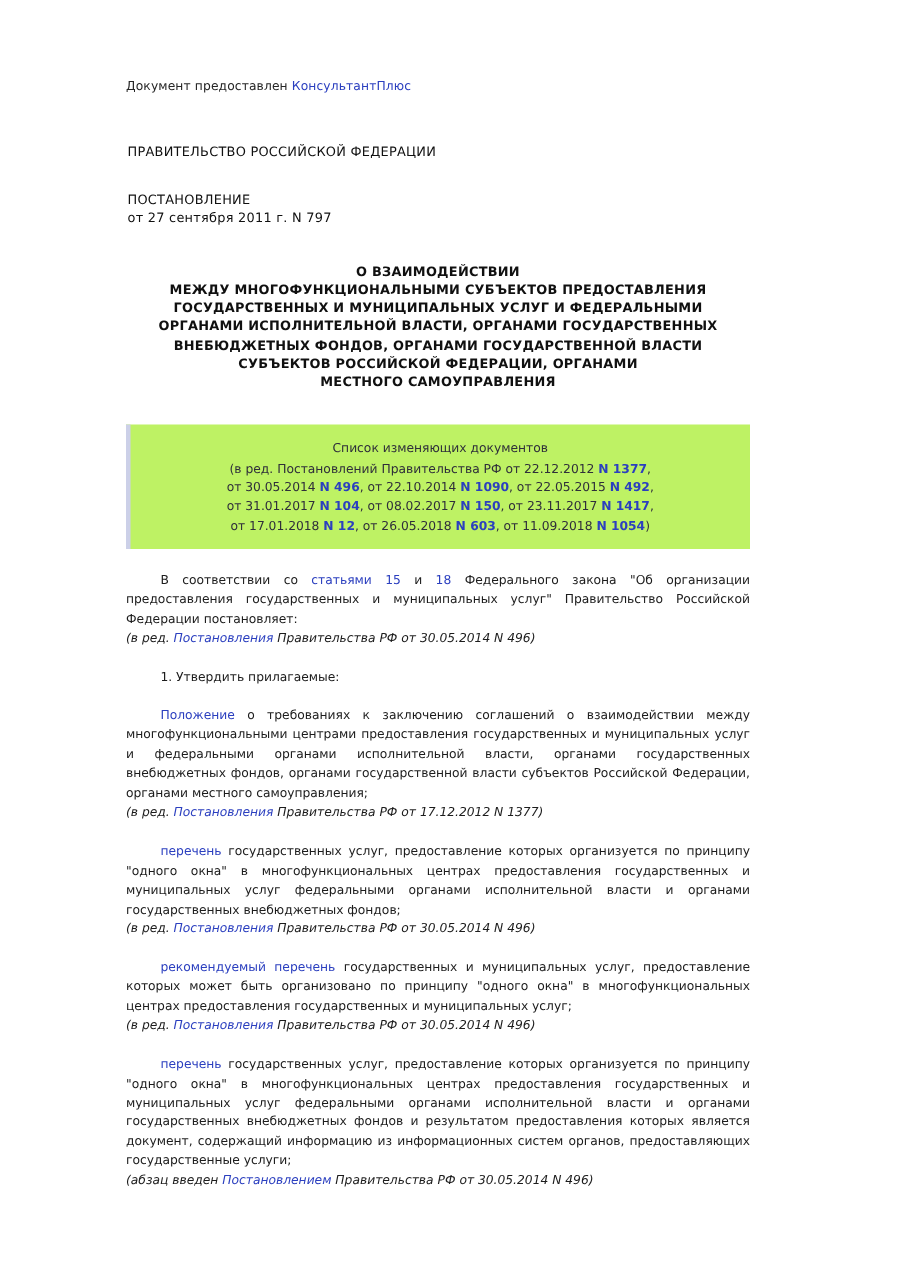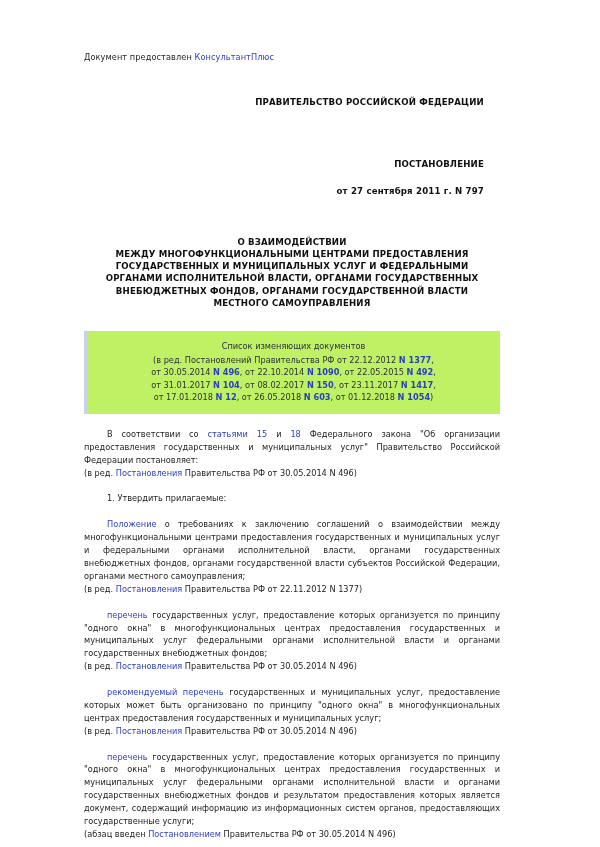"ПРАВИТЕЛЬСТВО РОССИЙСКОЙ ФЕДЕРАЦИИ" .doc-heading { font-weight: bold -> normal; margin: 16px -> 1px; text-align: right -> left }
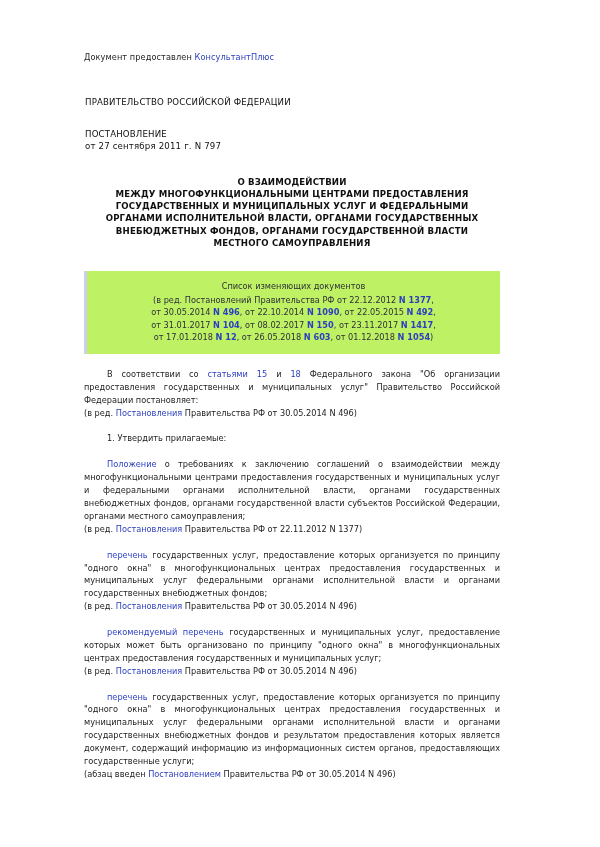"МЕЖДУ МНОГОФУНКЦИОНАЛЬНЫМИ ЦЕНТРАМИ" div { text: ЦЕНТРАМИ -> СУБЪЕКТОВ }
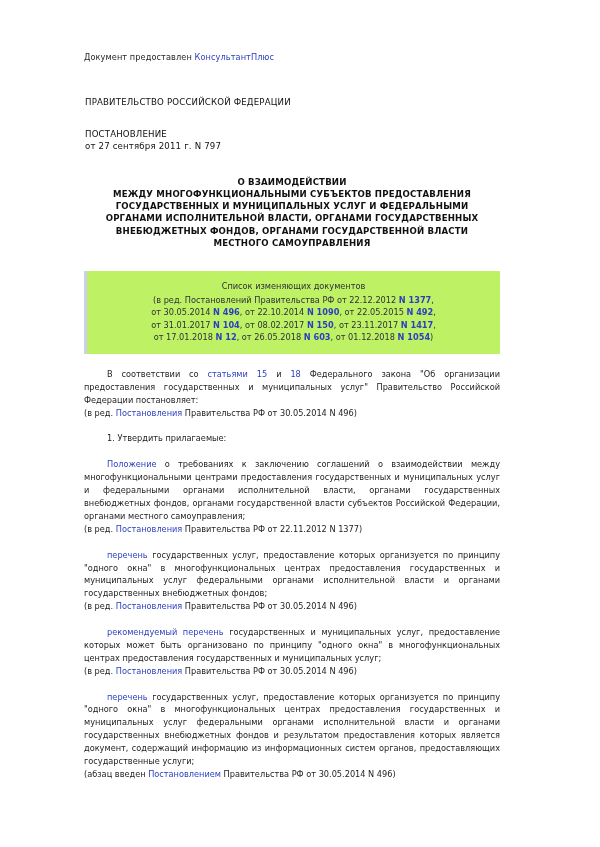"СУБЪЕКТОВ РОССИЙСКОЙ ФЕДЕРАЦИИ, ОРГАНАМИ" div { html: none -> <div>СУБЪЕКТОВ РОССИЙСКОЙ ФЕДЕРАЦИИ, ОРГАНАМИ</div> }
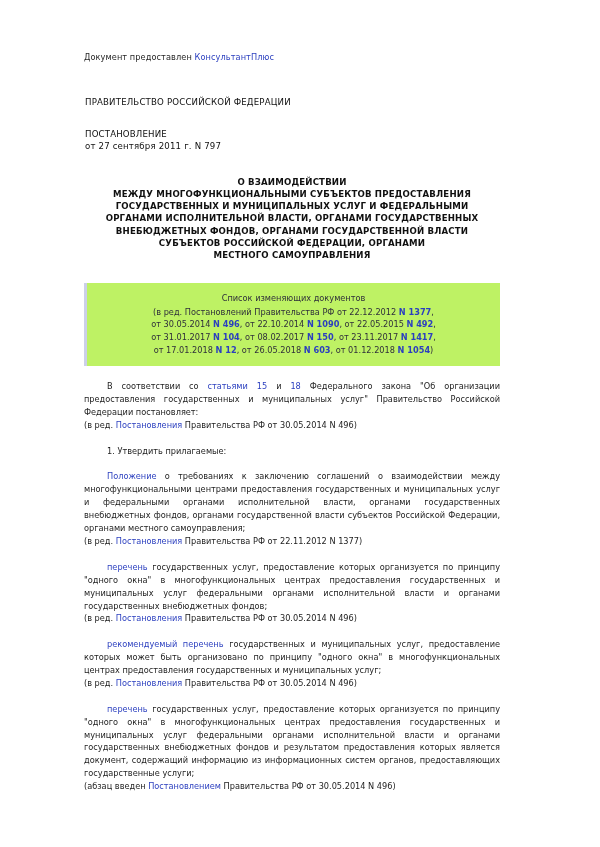", от 01.12.2018" span { text: 01.12.2018 -> 11.09.2018 }
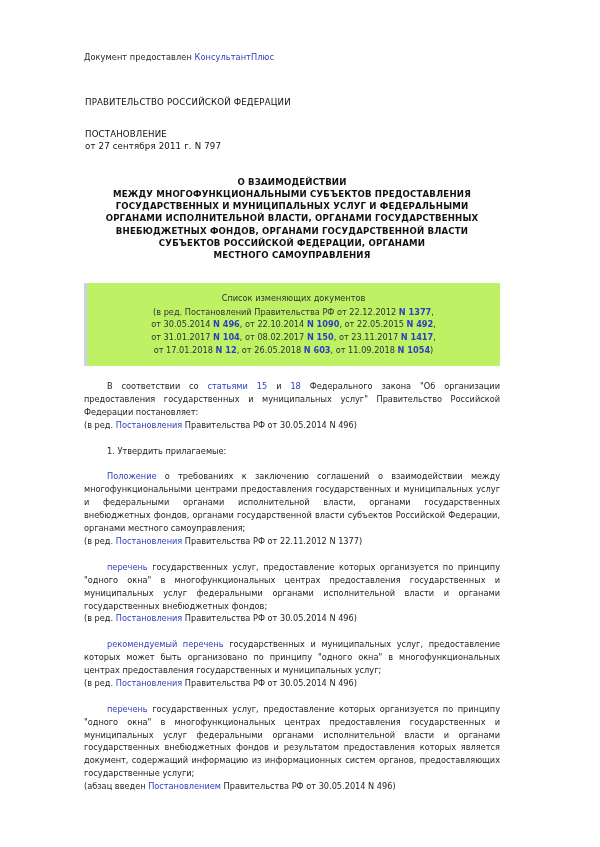"(в ред. Постановления Правительства РФ" p.ed { font-style: none -> italic }
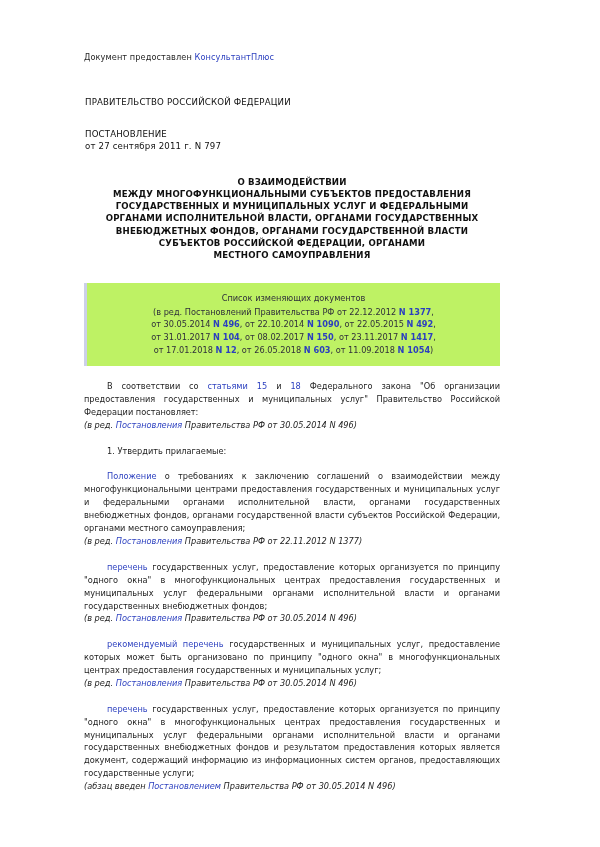"Правительства РФ от 22.11.2012 N" span { text: 22.11.2012 -> 17.12.2012 }
